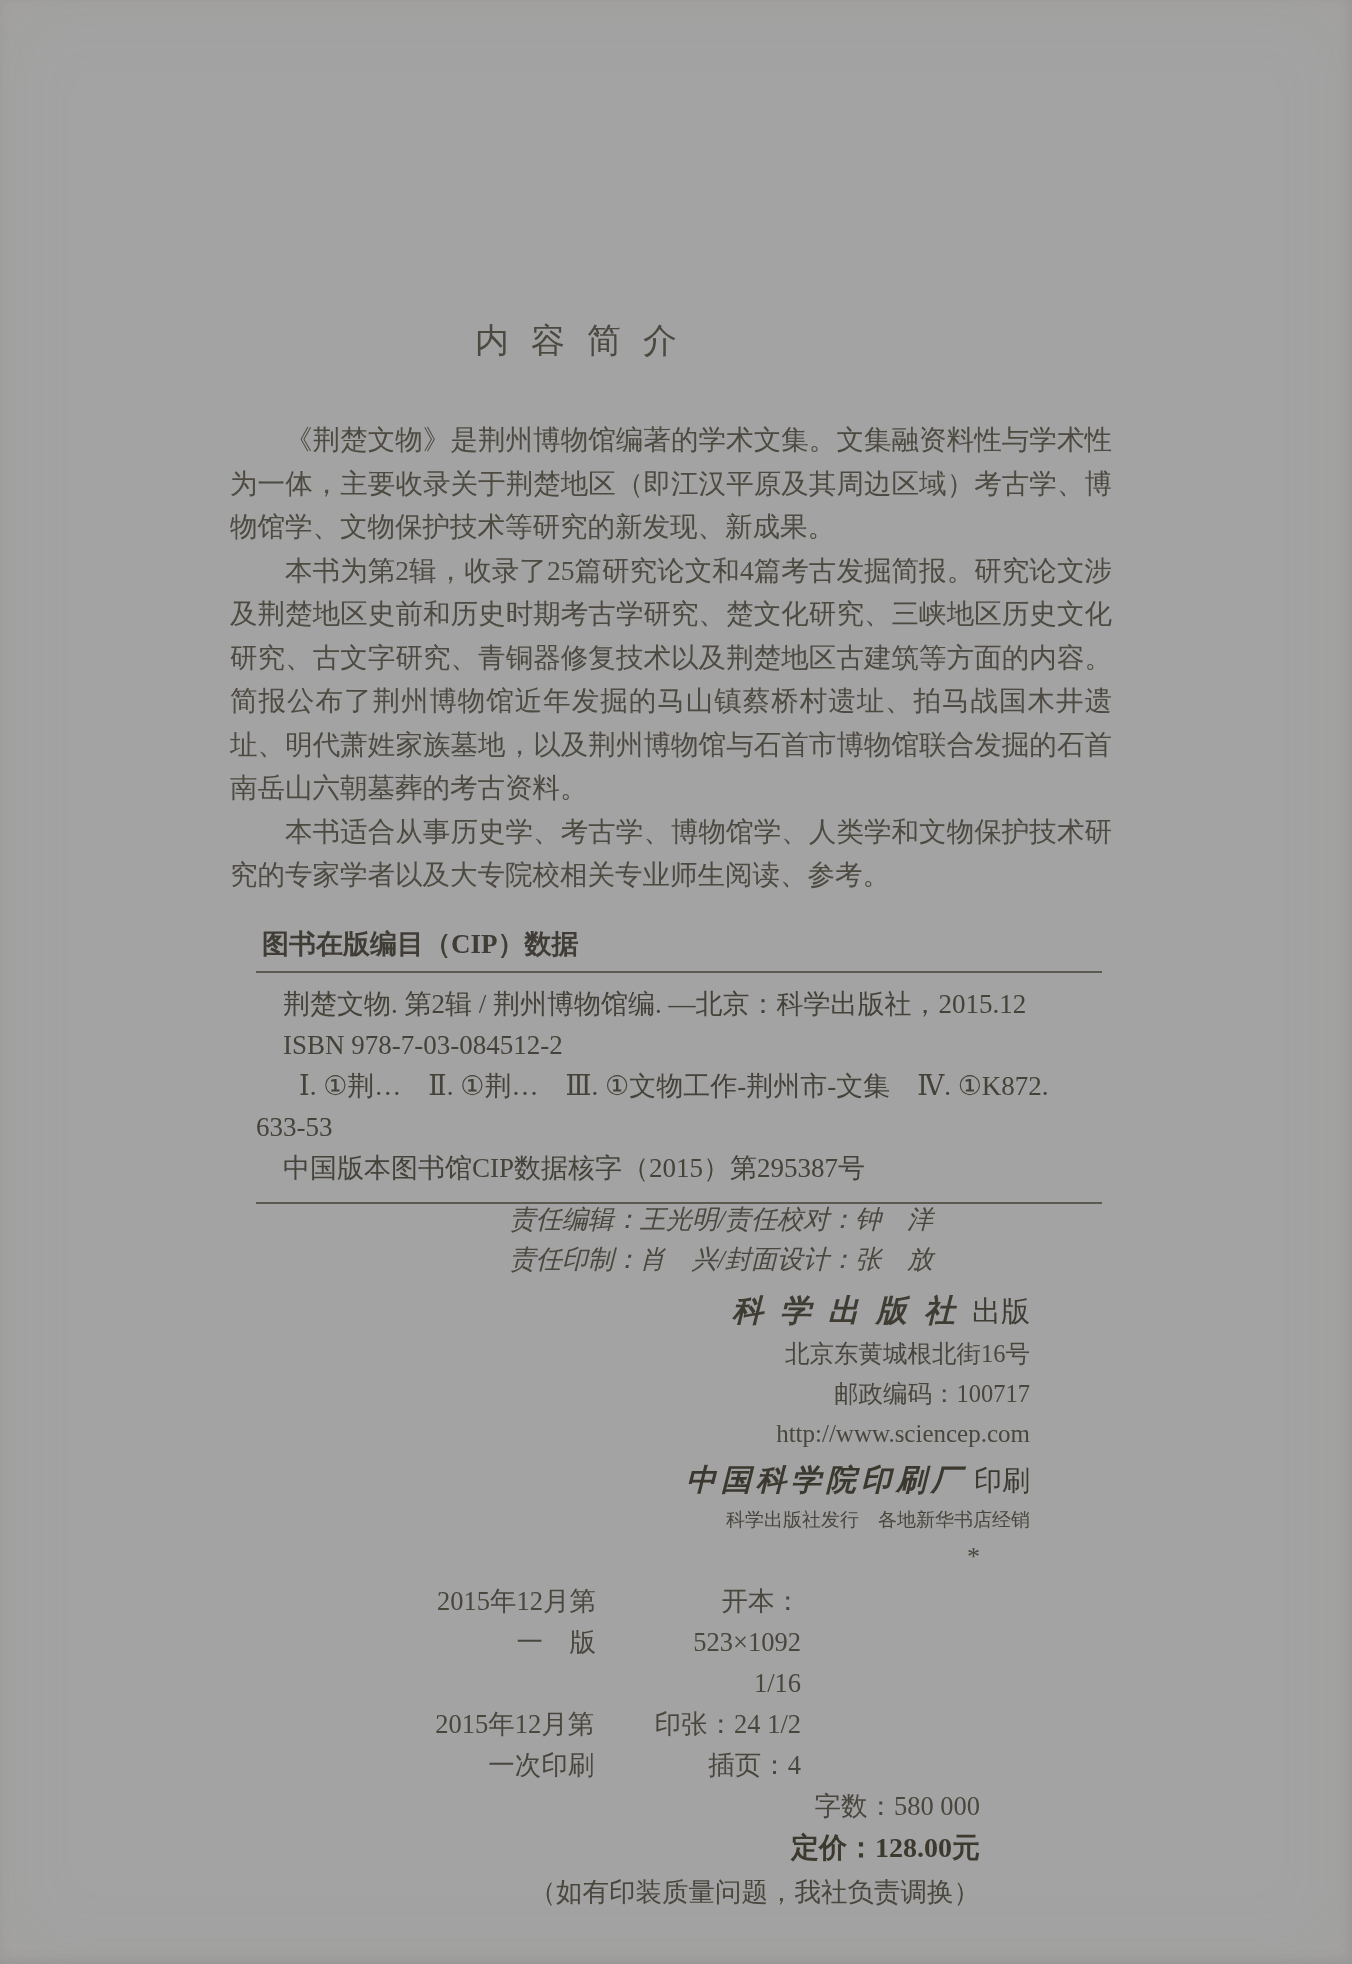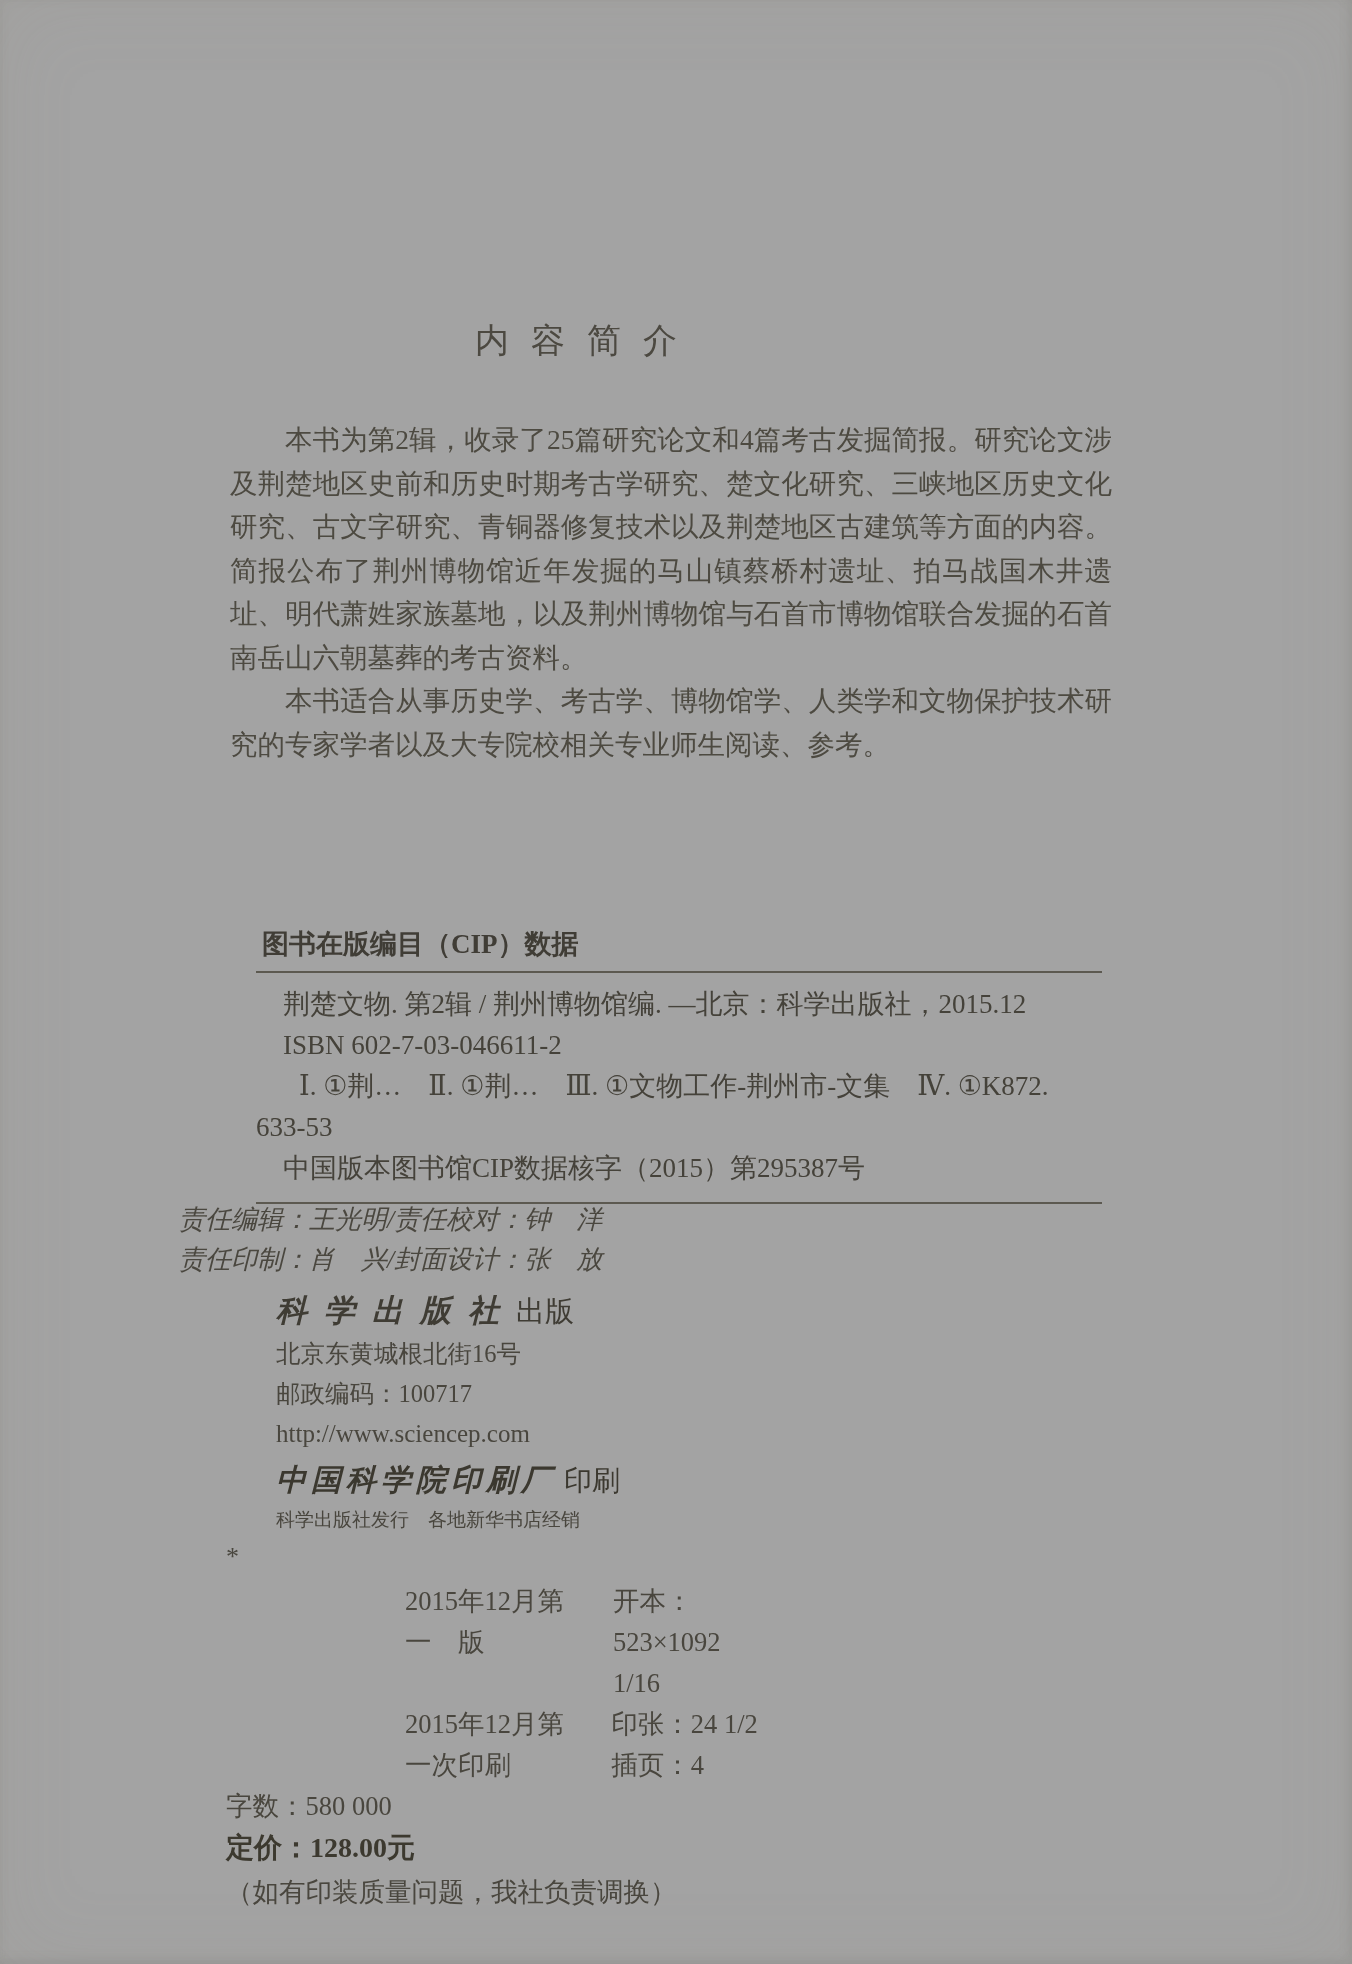"《荆楚文物》是荆州博物馆编著的学术文集。文集融资料性与学术性为一体，主要收录关于" p { html: none -> <p>《荆楚文物》是荆州博物馆编著的学术文集。文集融资料性与学术性为一体，主要收录关于荆楚地区（即江汉平原及其周边区域）考古学、博物馆学、文物保护技术等研究的新发现、新成果。</p> }
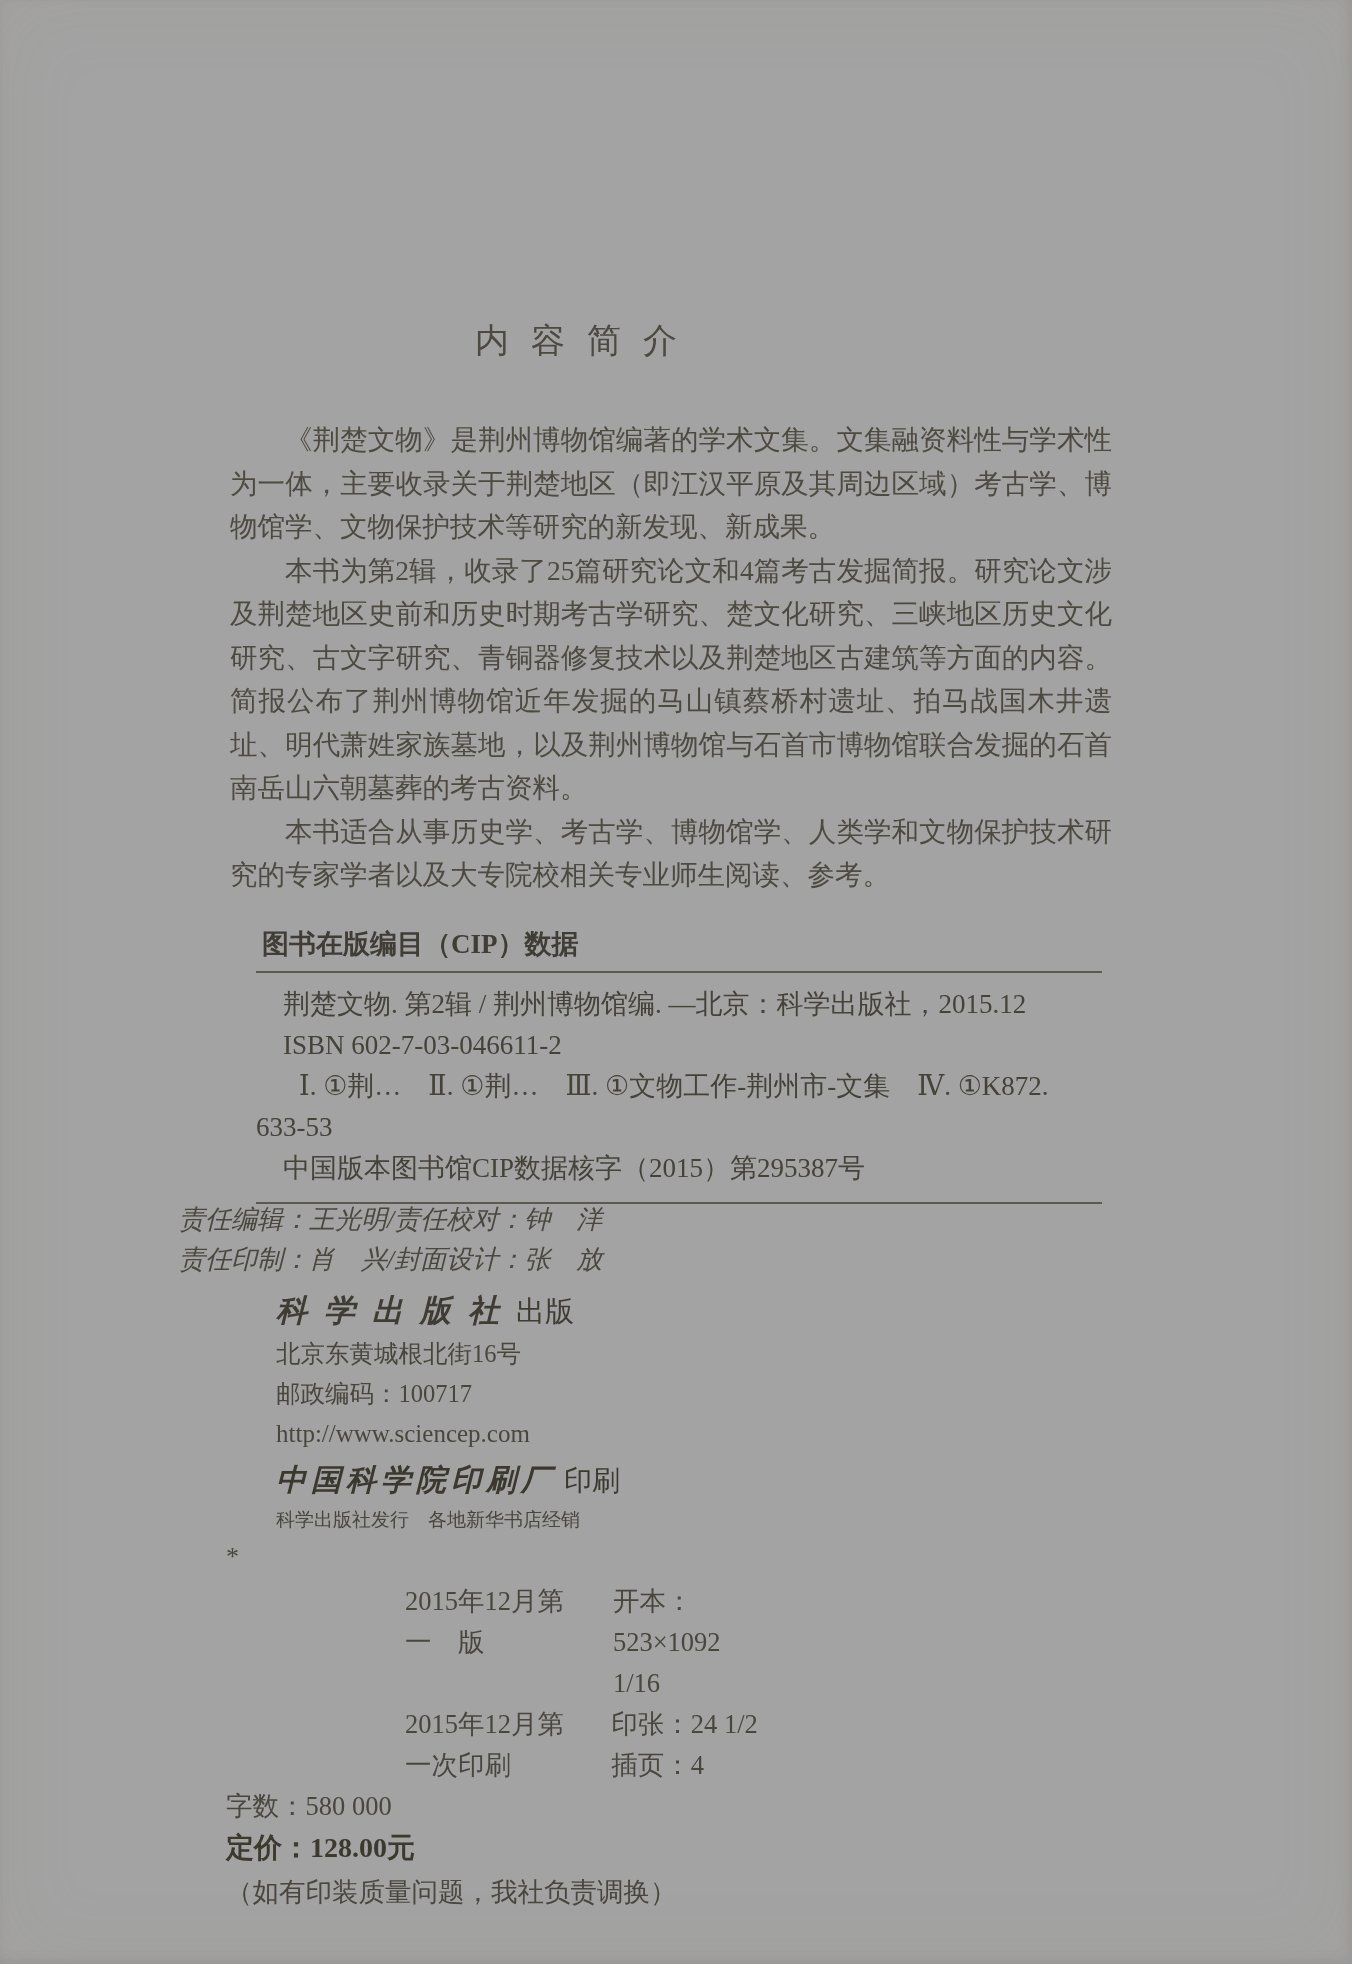"ISBN 602-7-03-046611-2" div { text: 602-7-03-046611-2 -> 978-7-03-084512-2 }
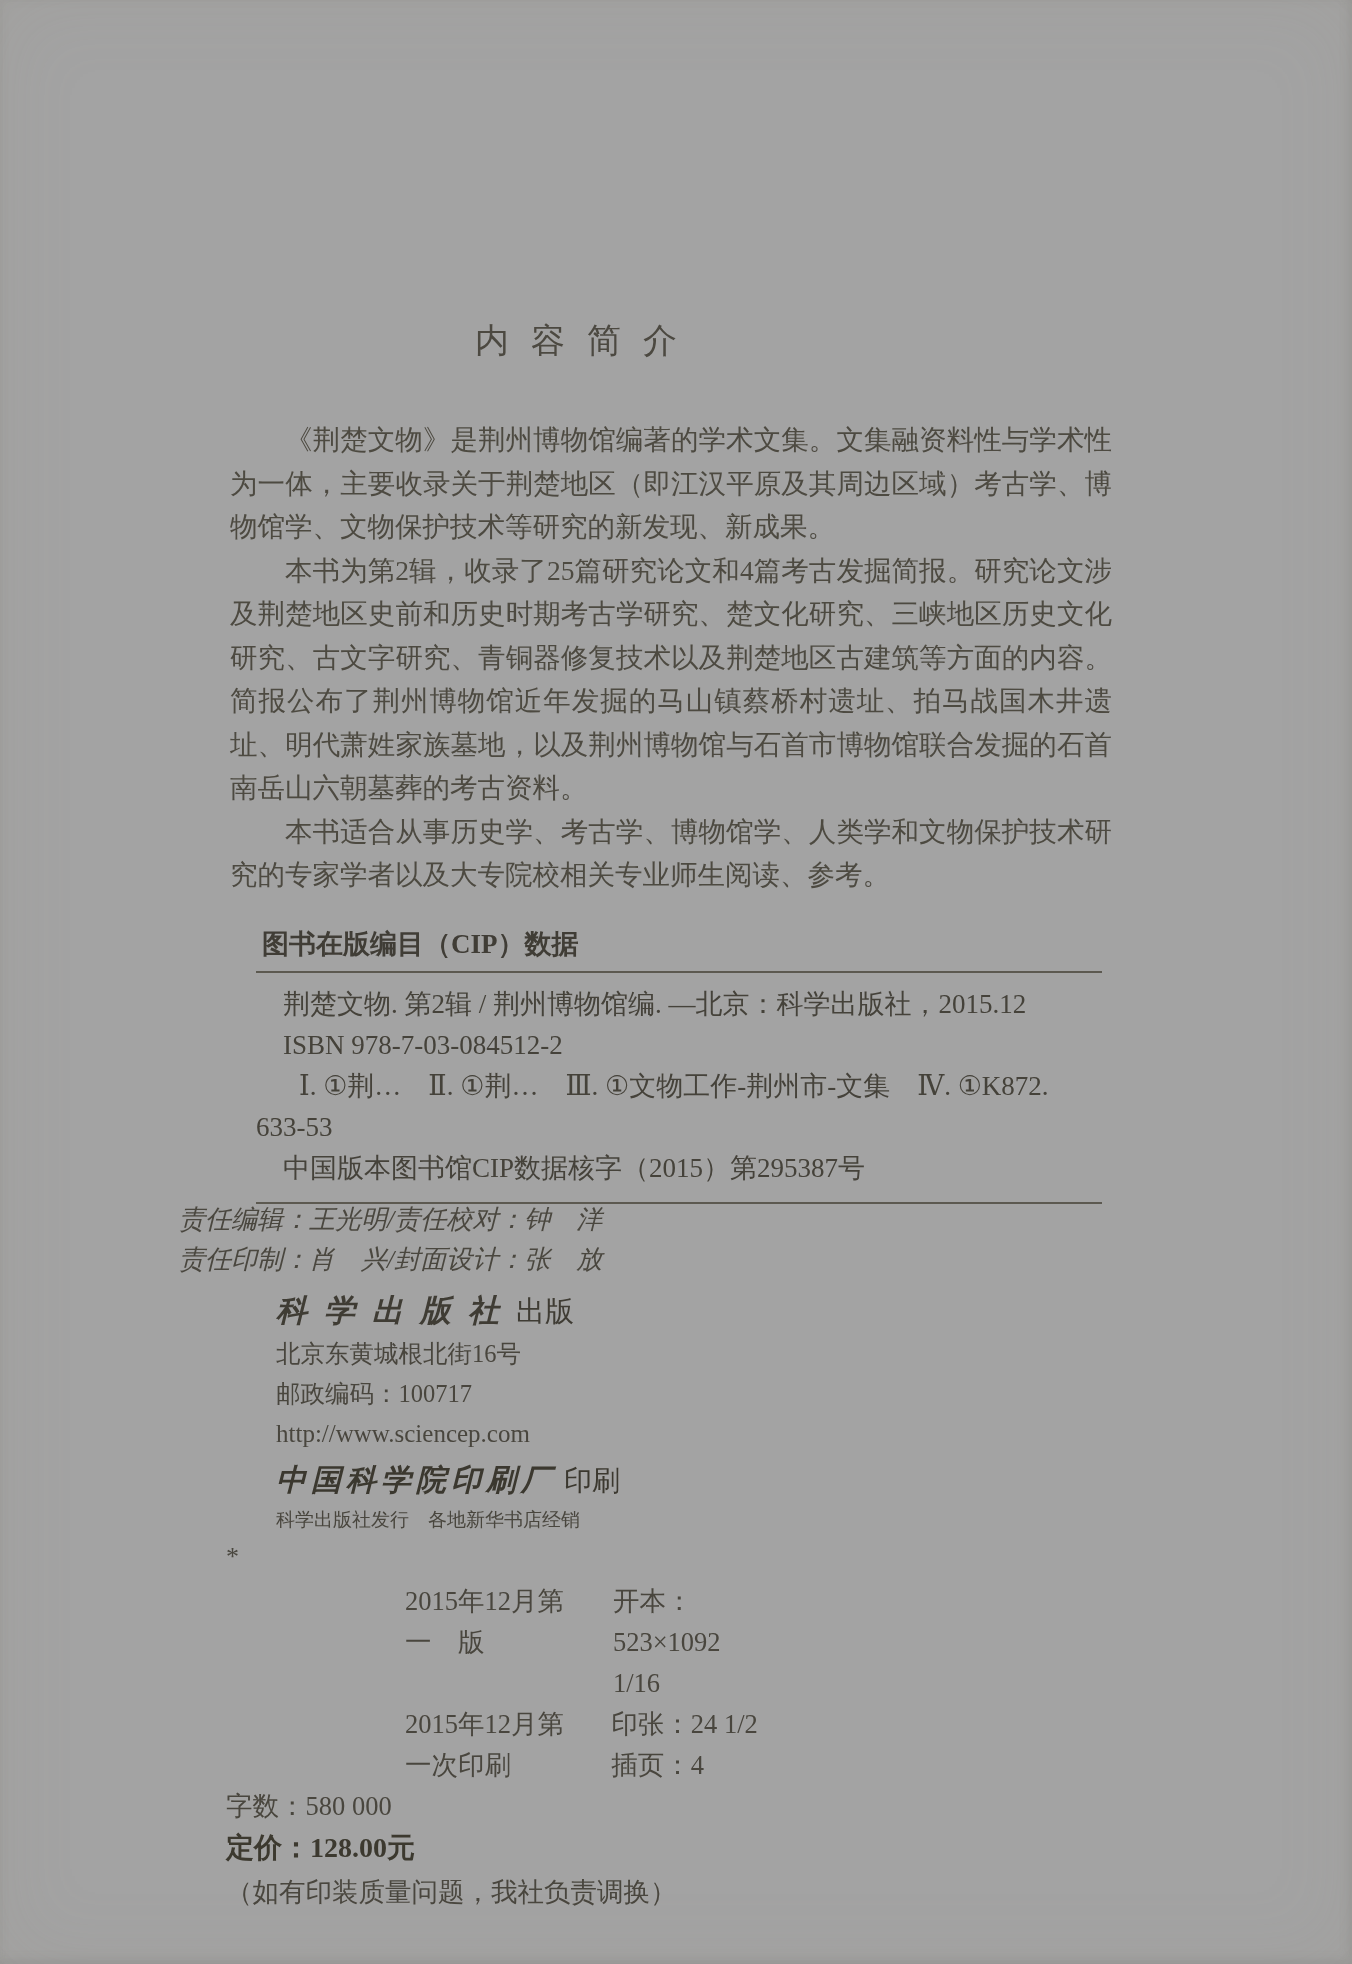"责任编辑：王光明/责任校对：钟 洋" .colophon { left: 226px -> 240px; text-align: left -> right }
